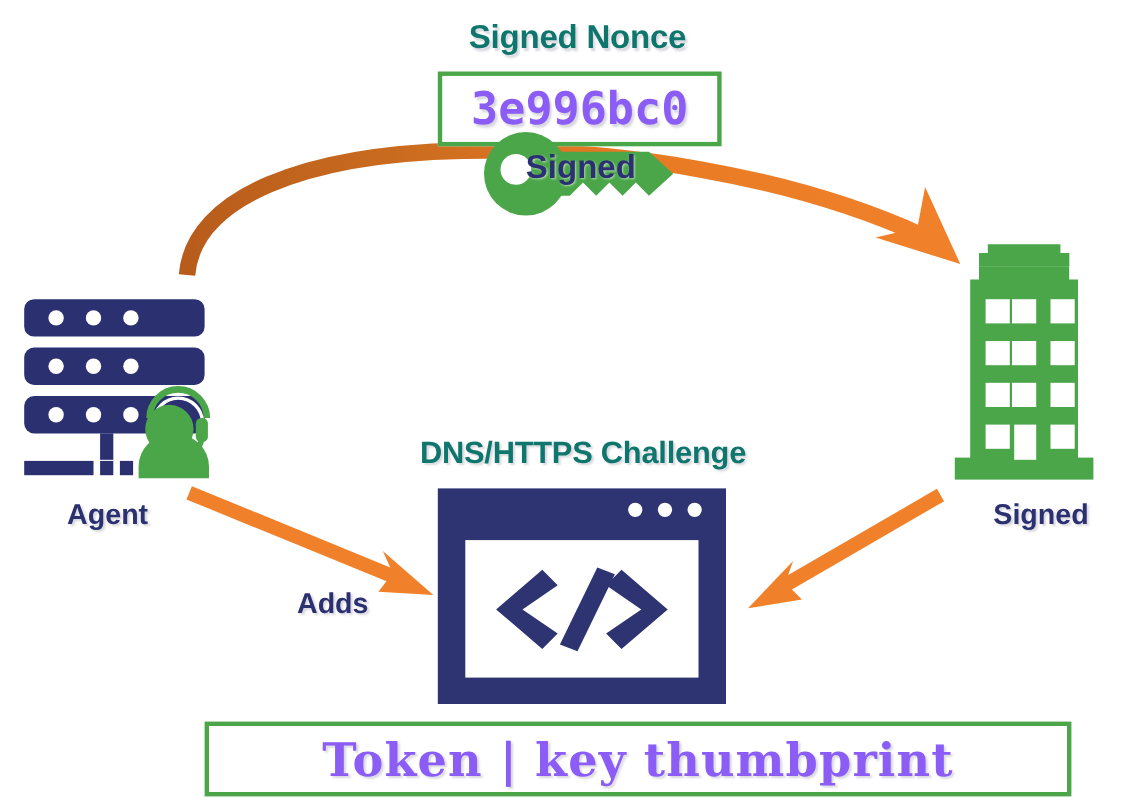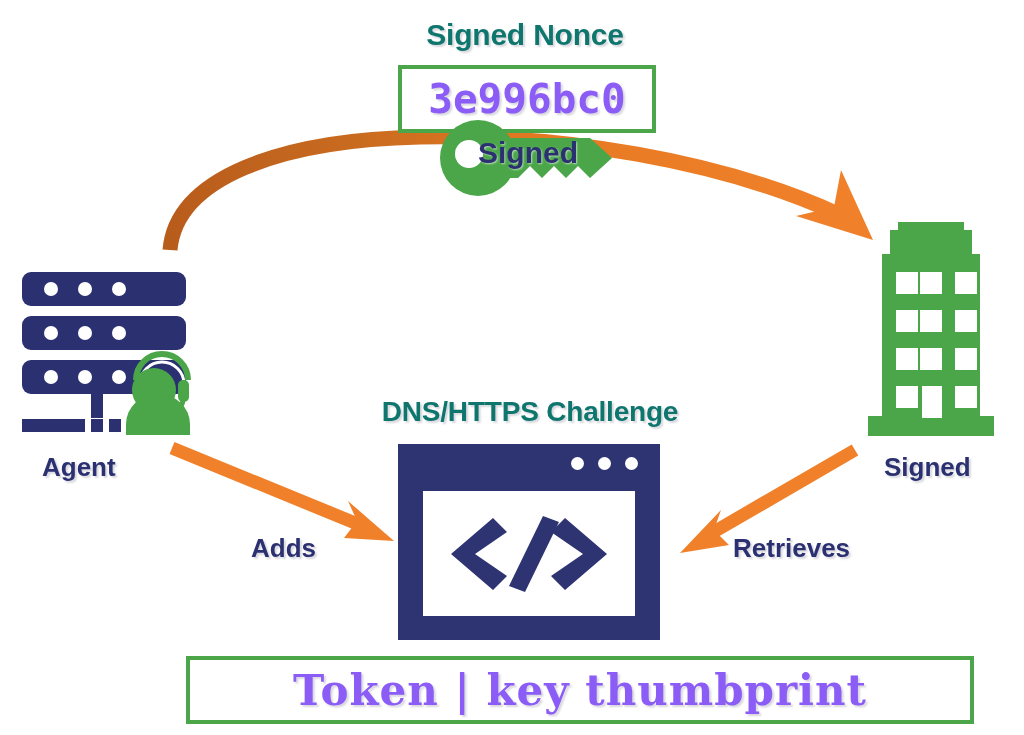"Agent" .label-bold { margin-left: none -> 19px }
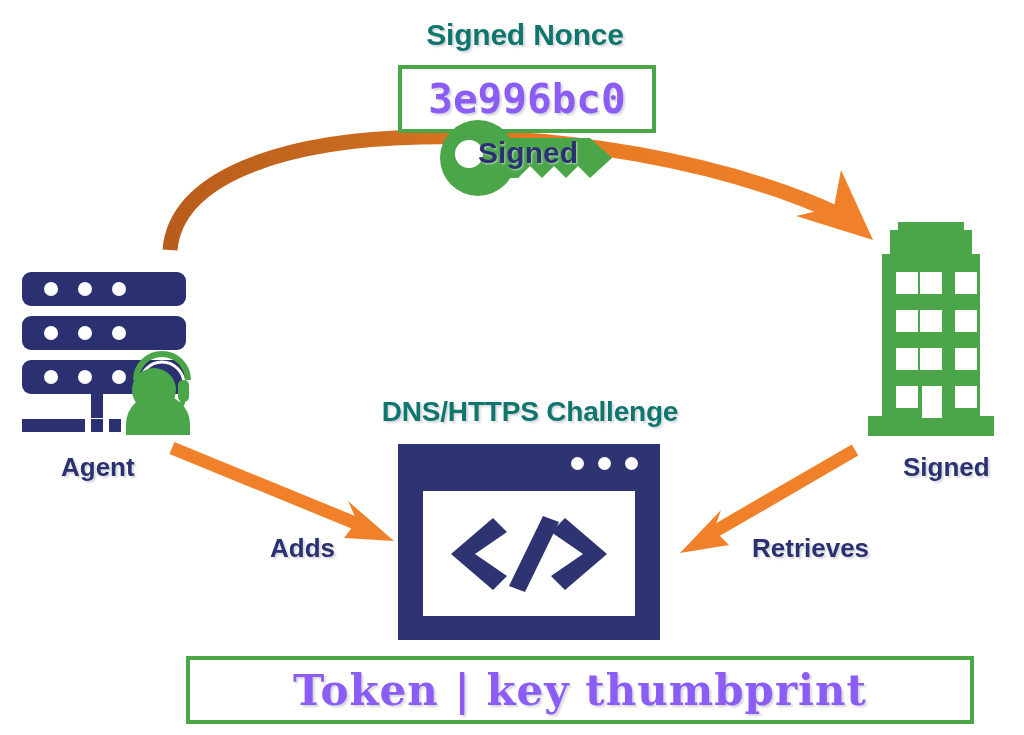"Retrieves" div.abs { html: <div>Retrieves</div> -> none }
